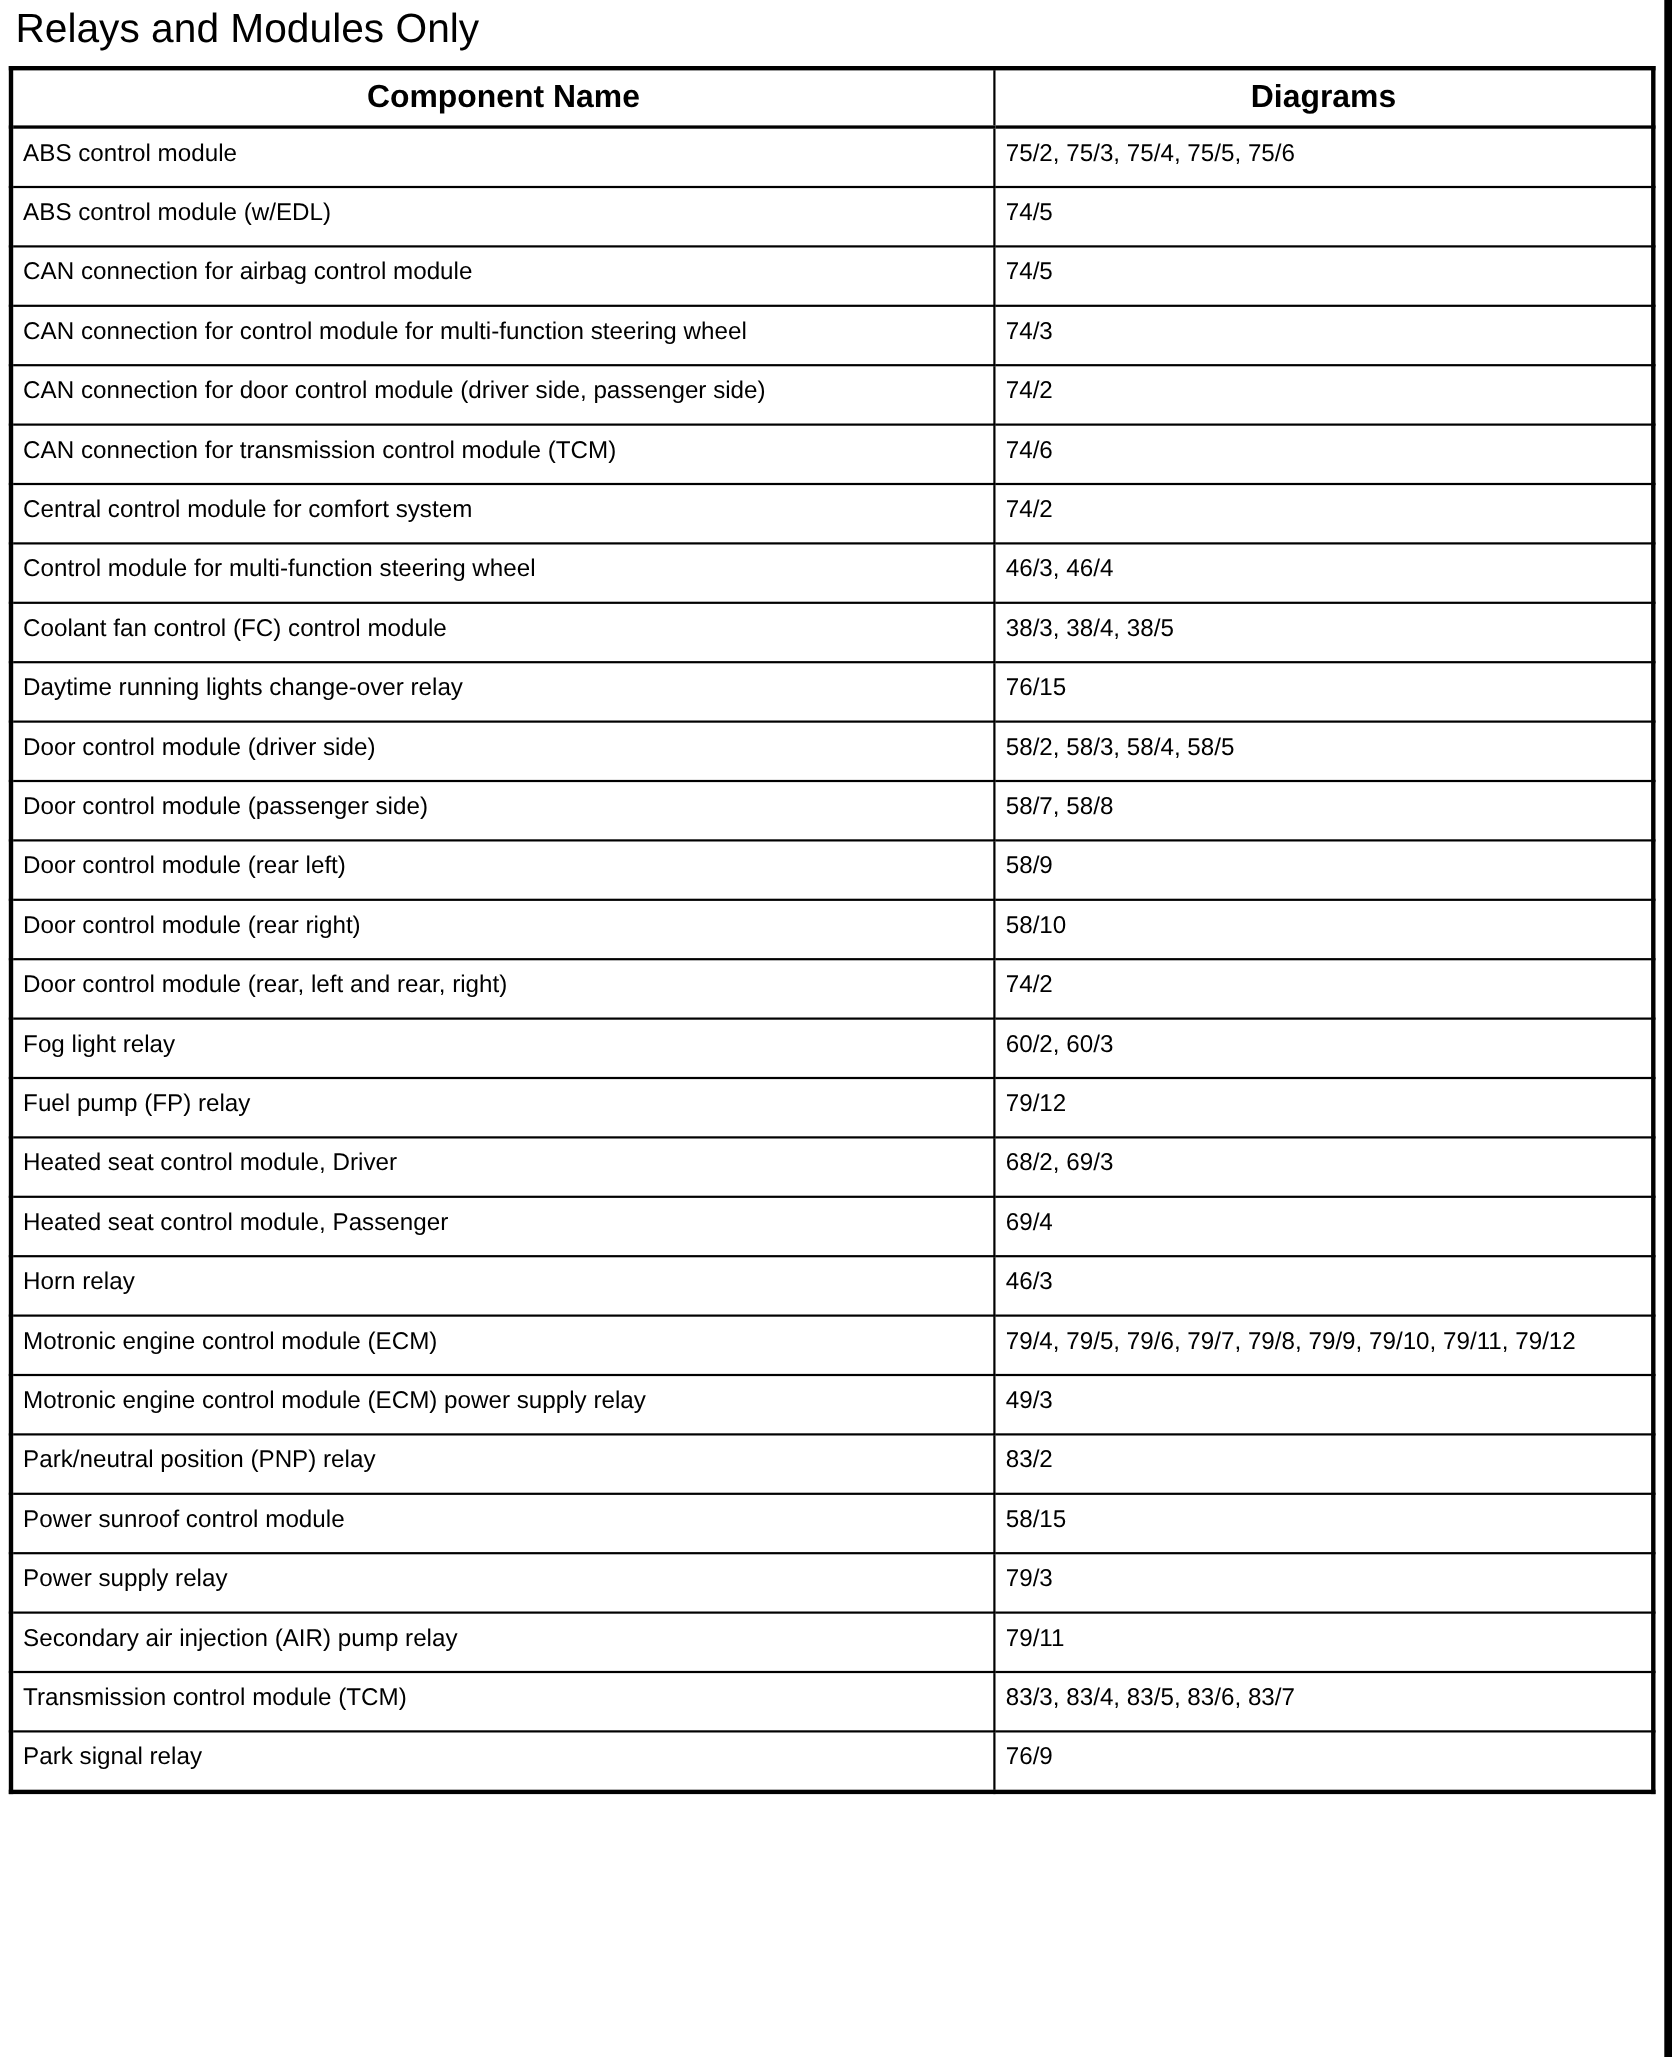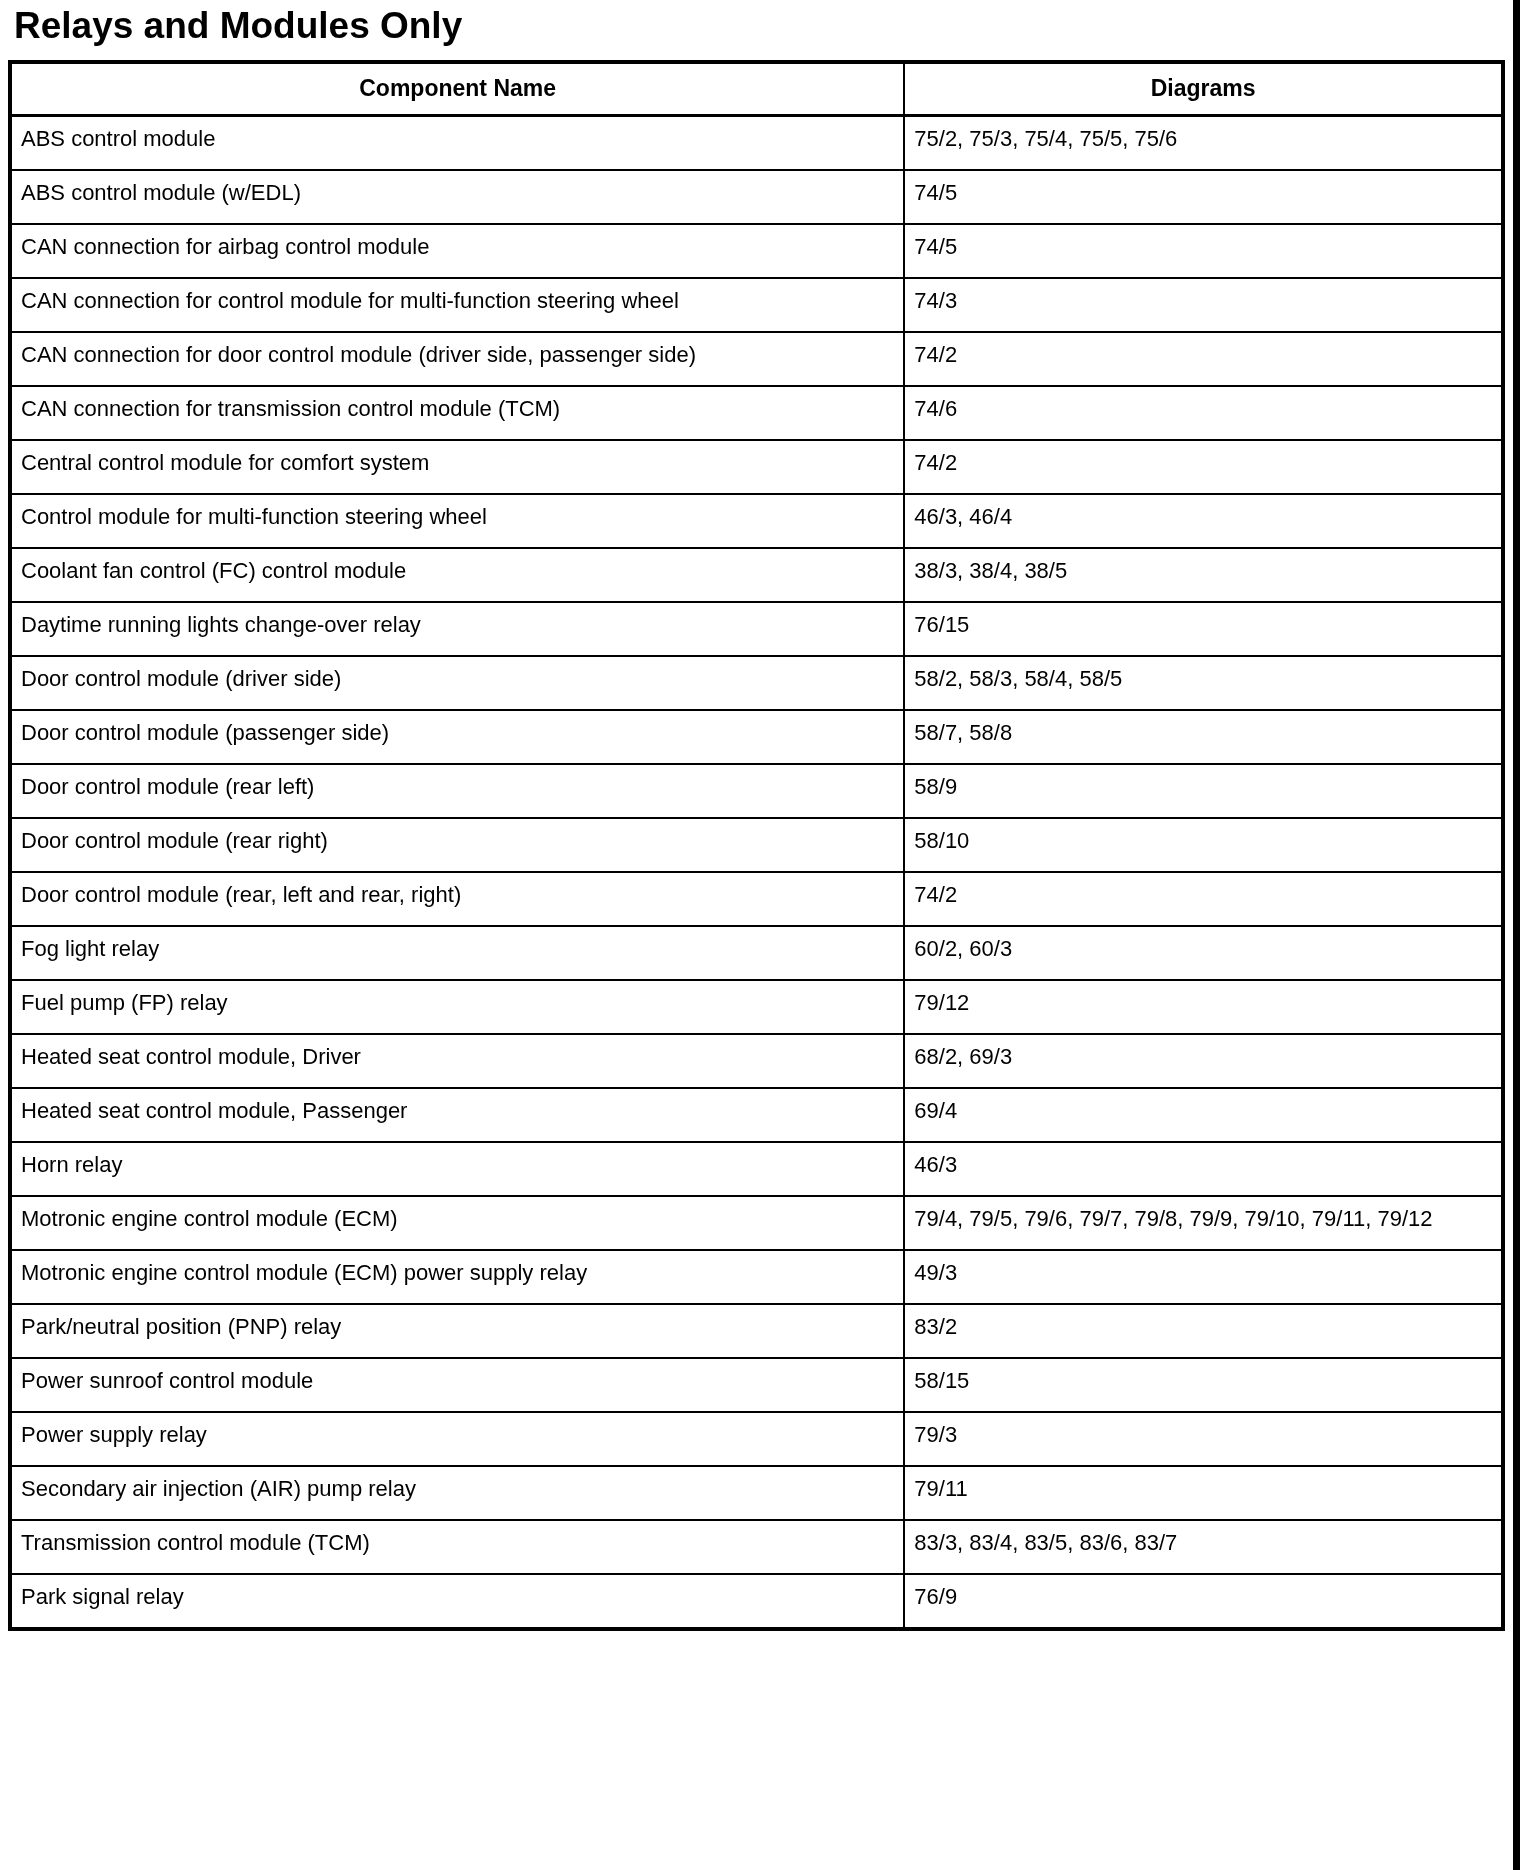"Relays and Modules Only" .page-title { font-weight: bold -> normal }
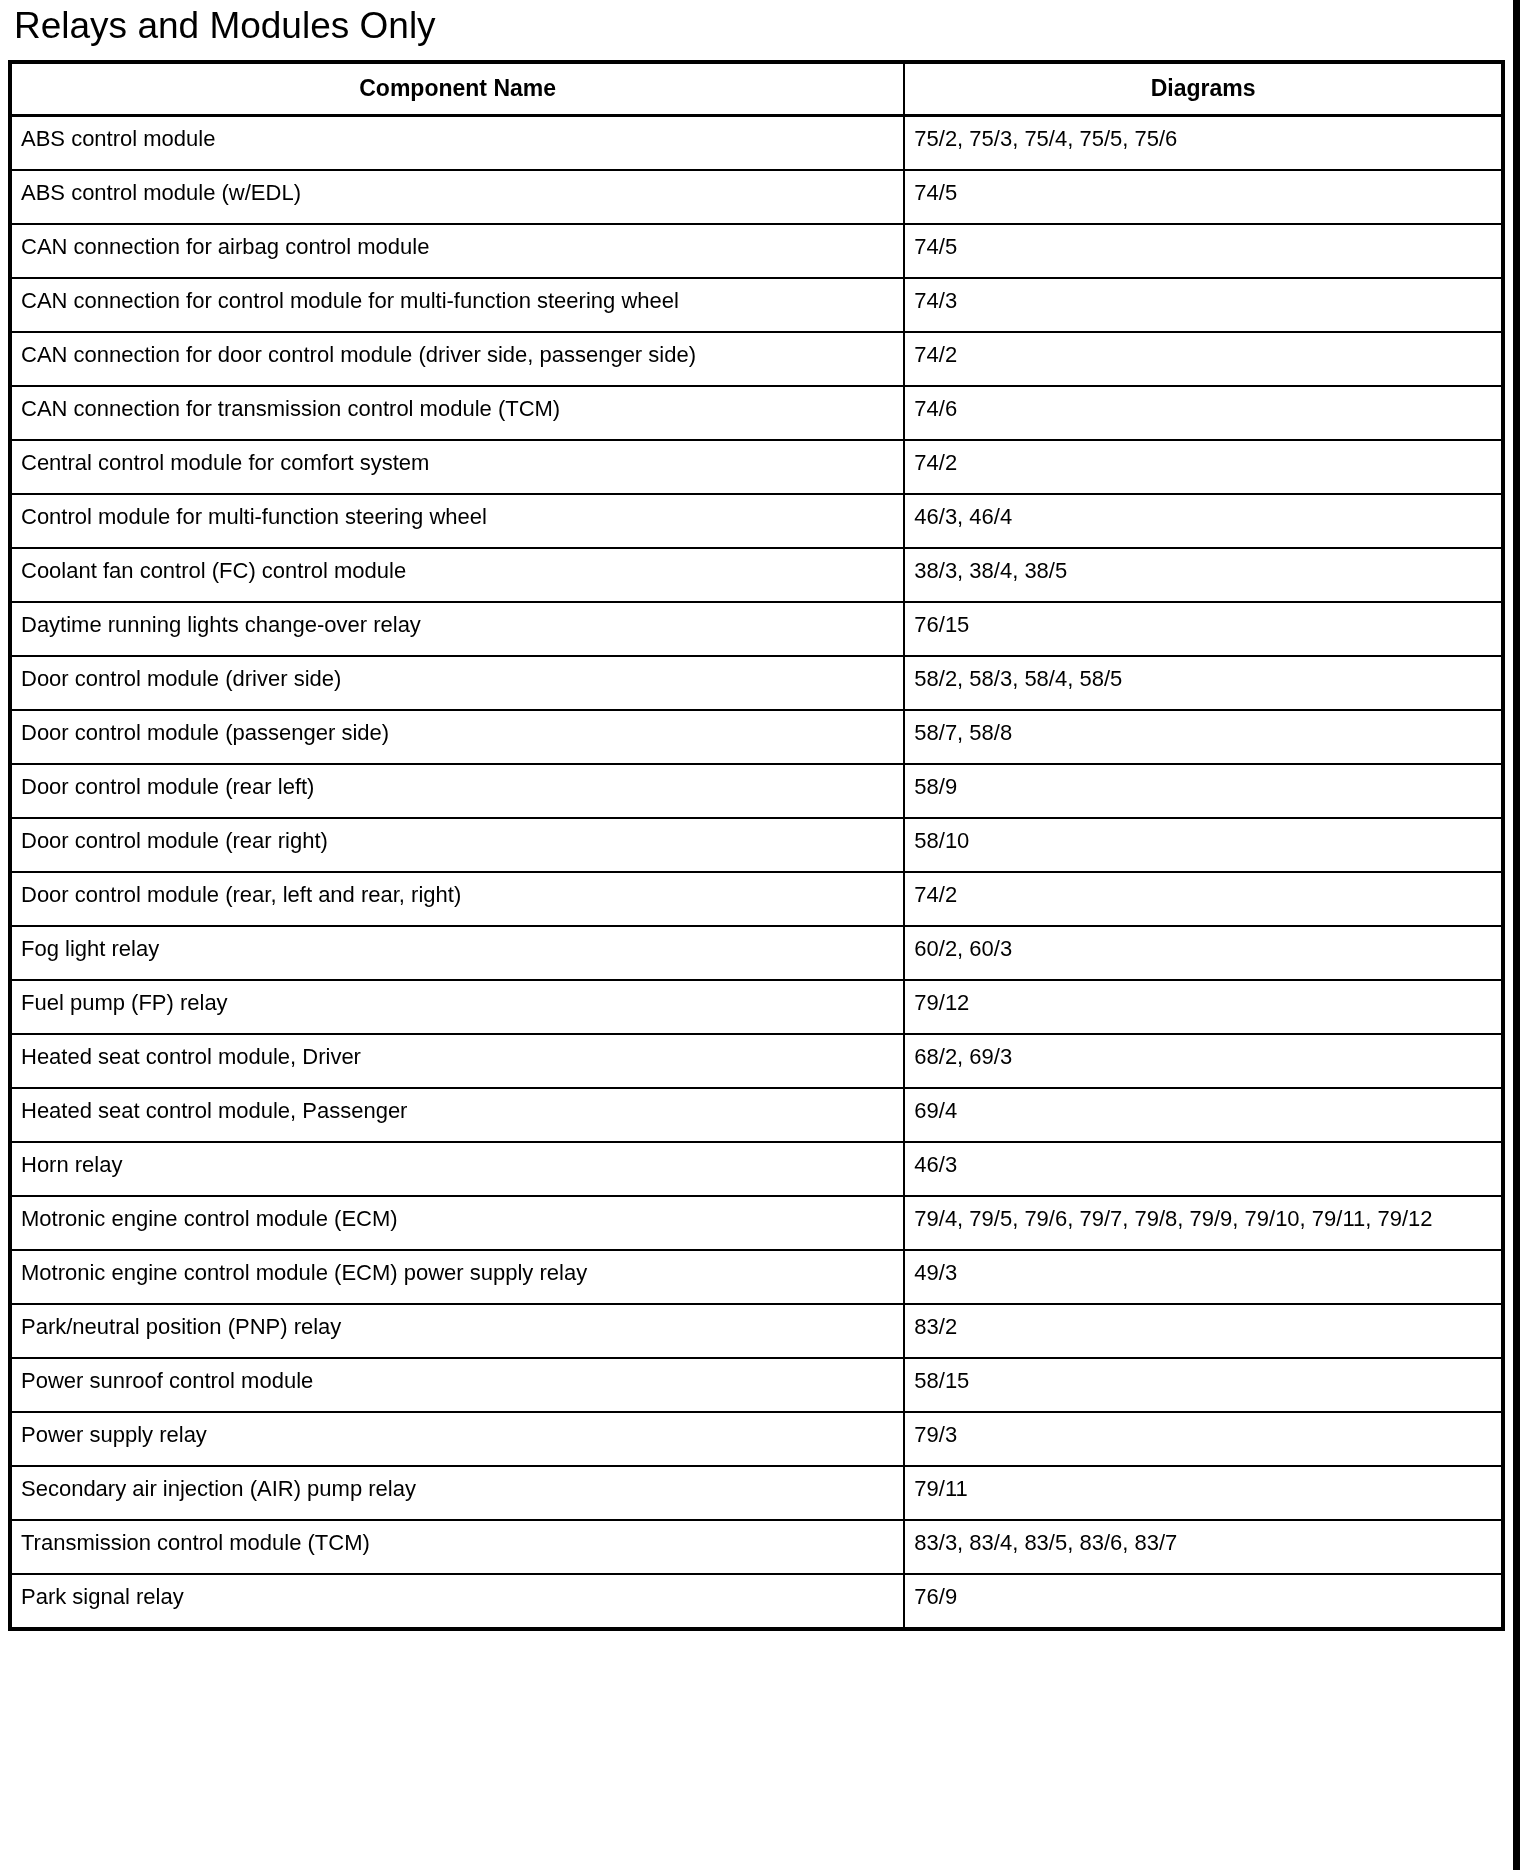"Component Name" .relays-table th { font-size: 23px -> 29px }
